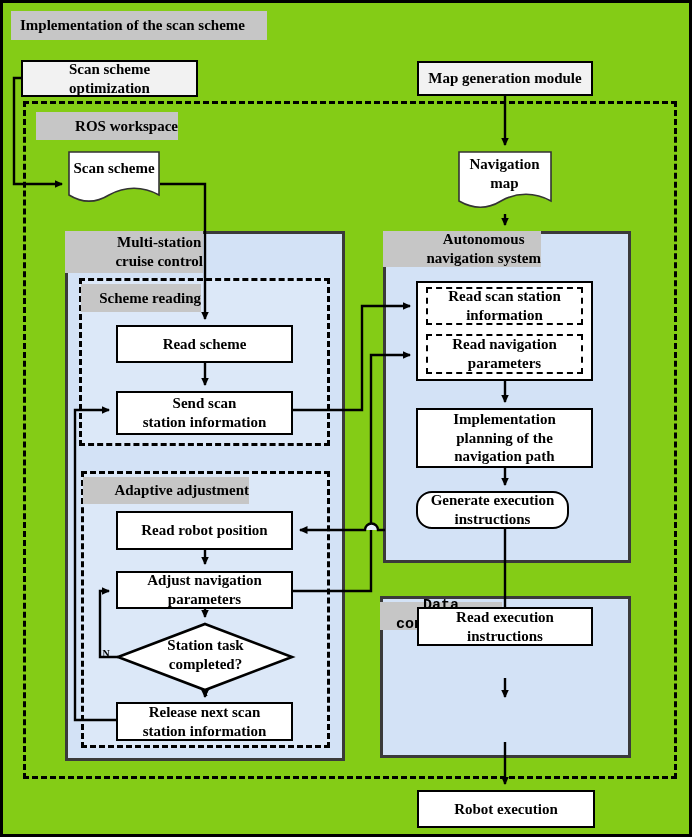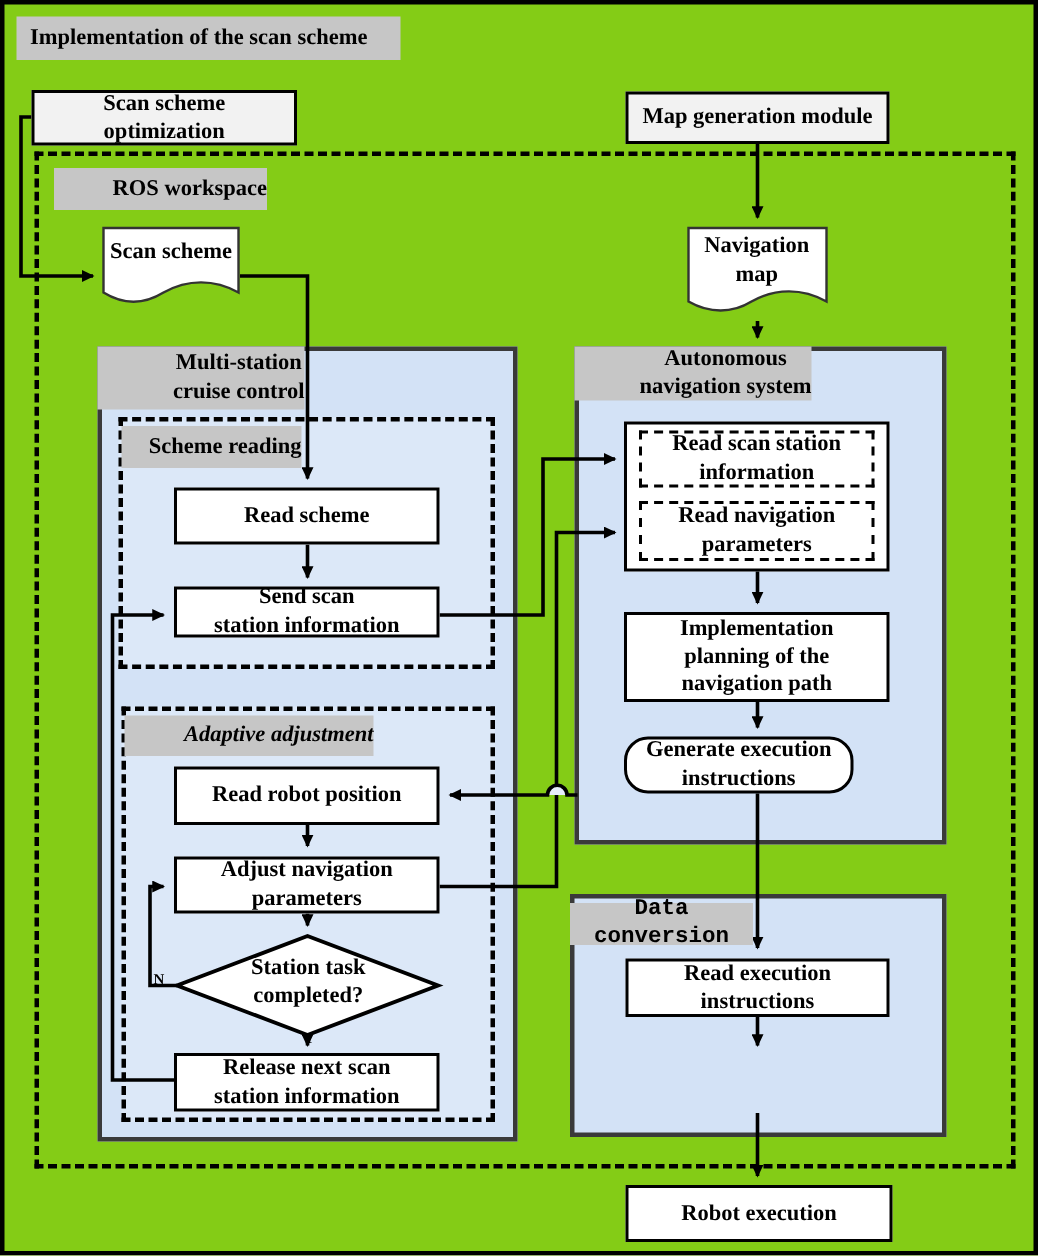"Send scan" div.abs { height: 34px -> 44px }
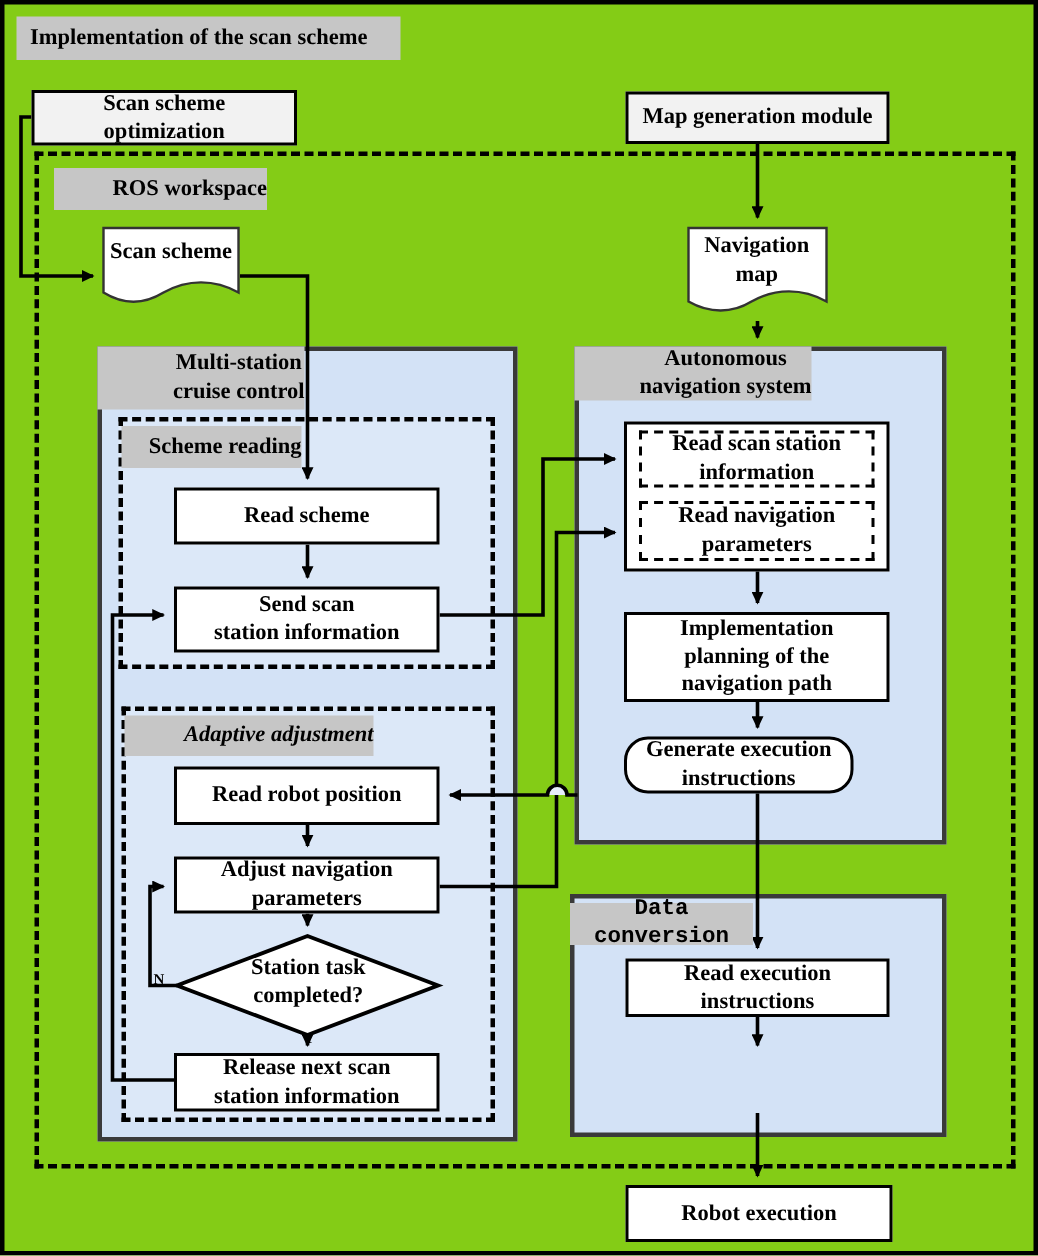"Adaptive adjustment" div.abs { font-style: italic -> none }
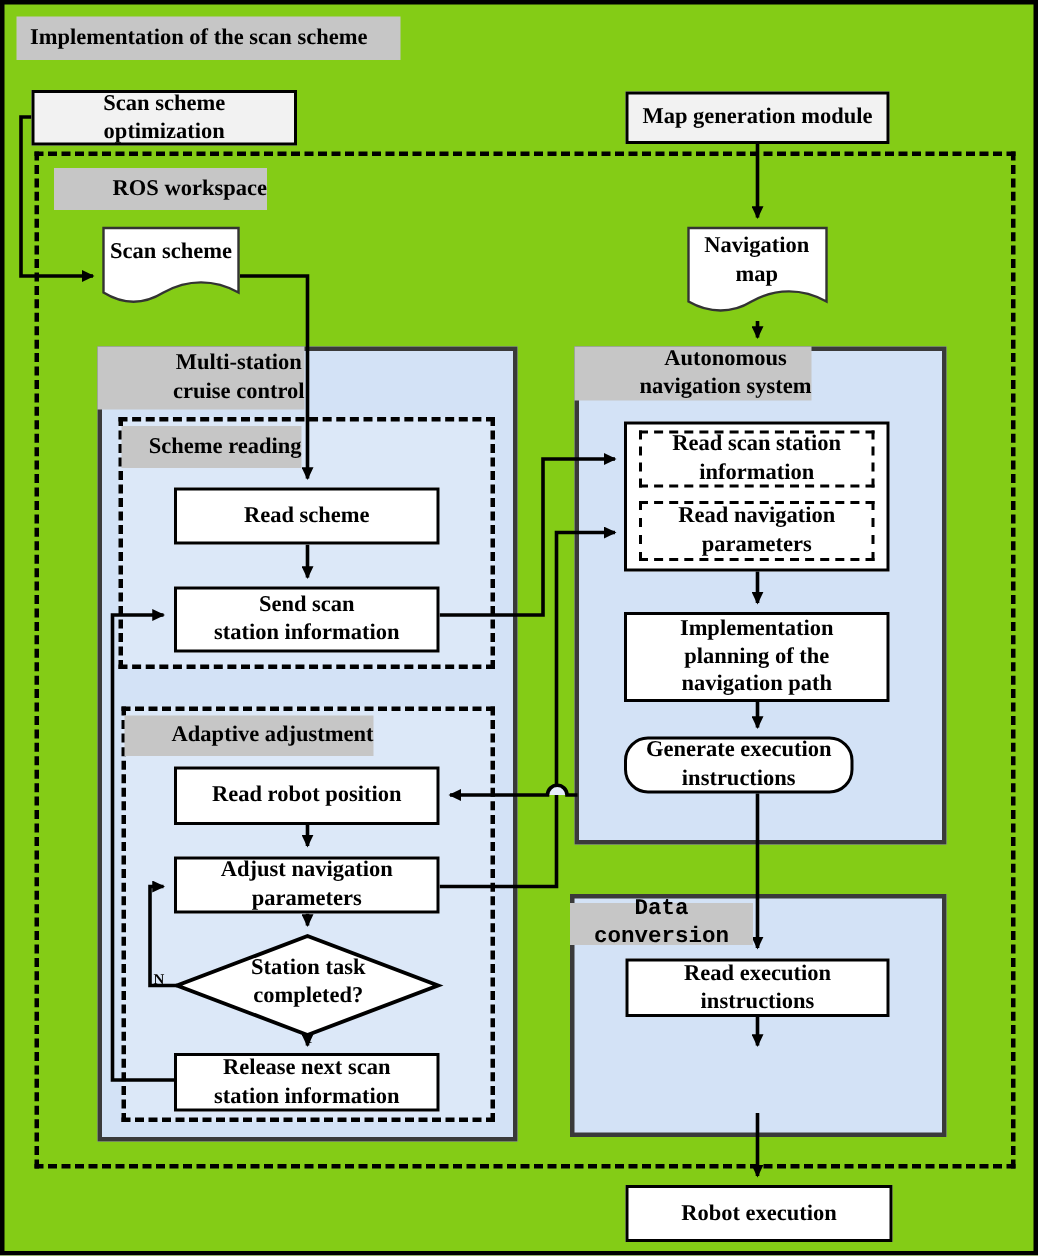"Read execution" div.abs { top: 636px -> 604px }
